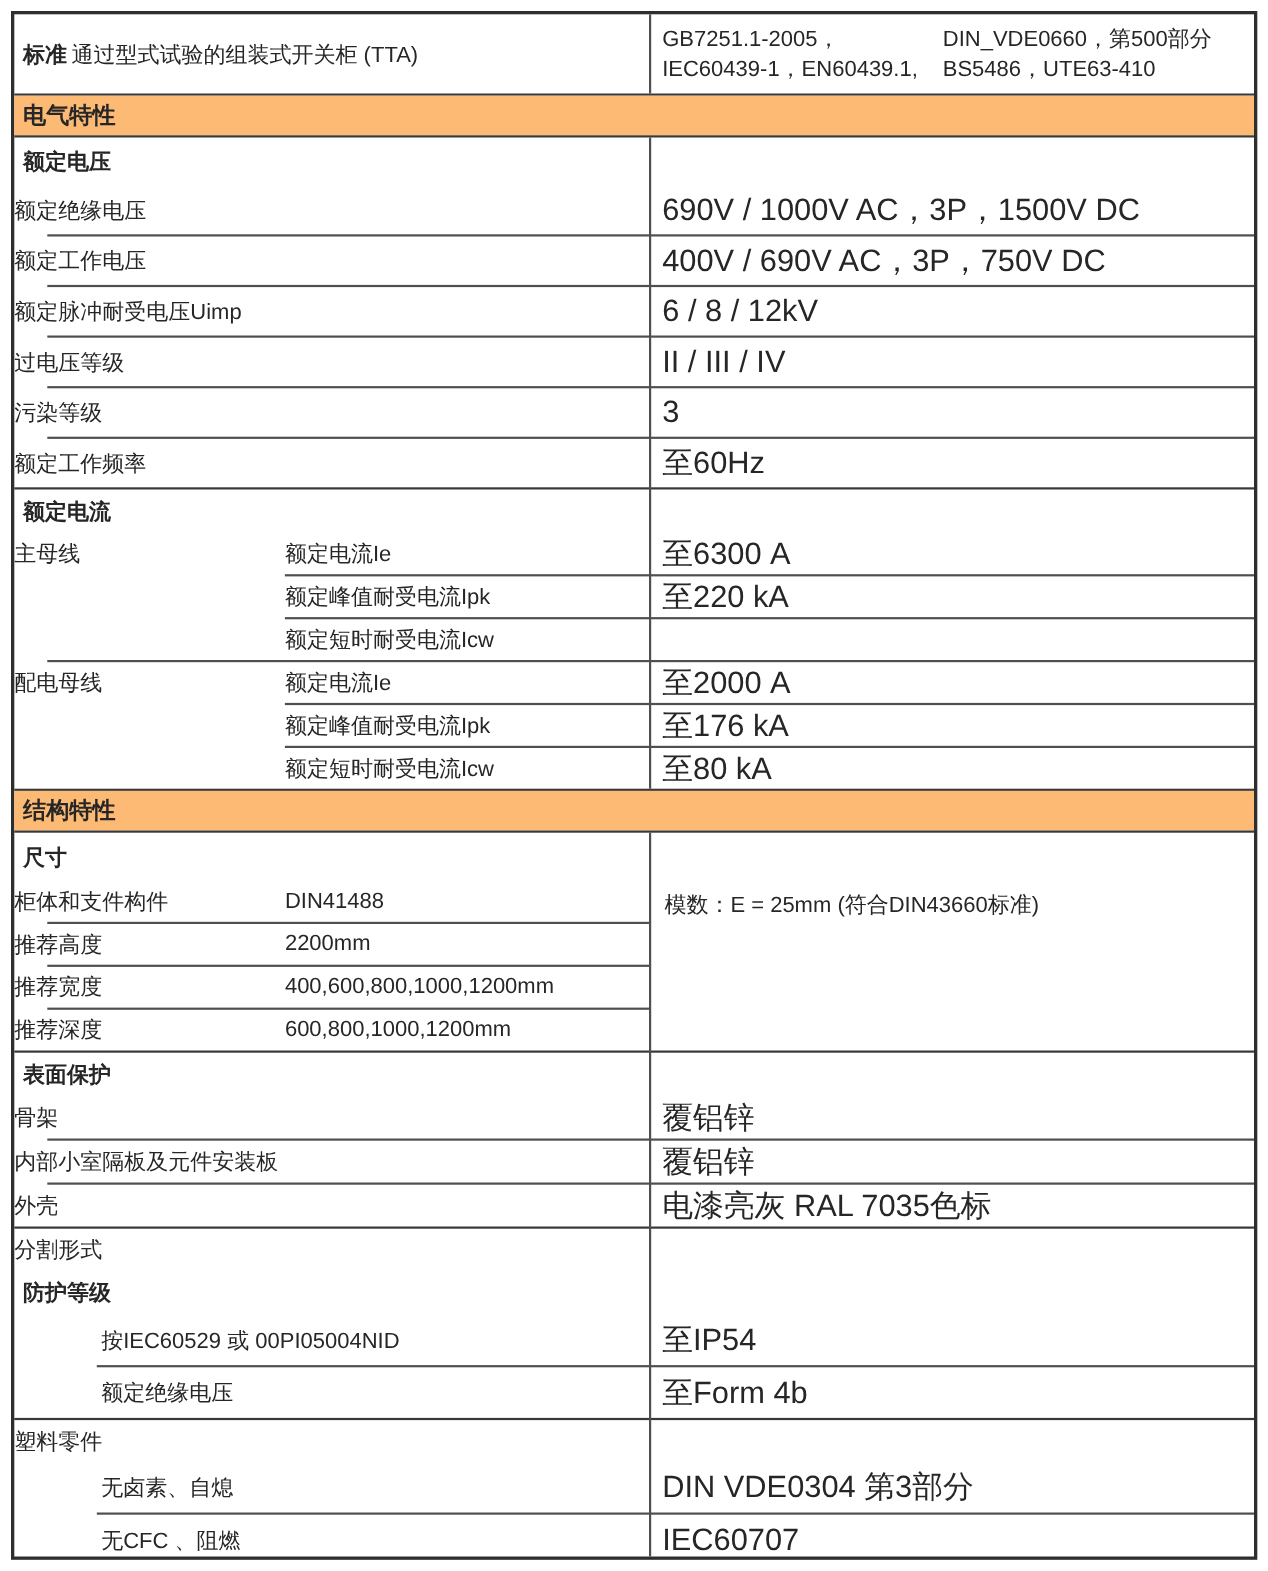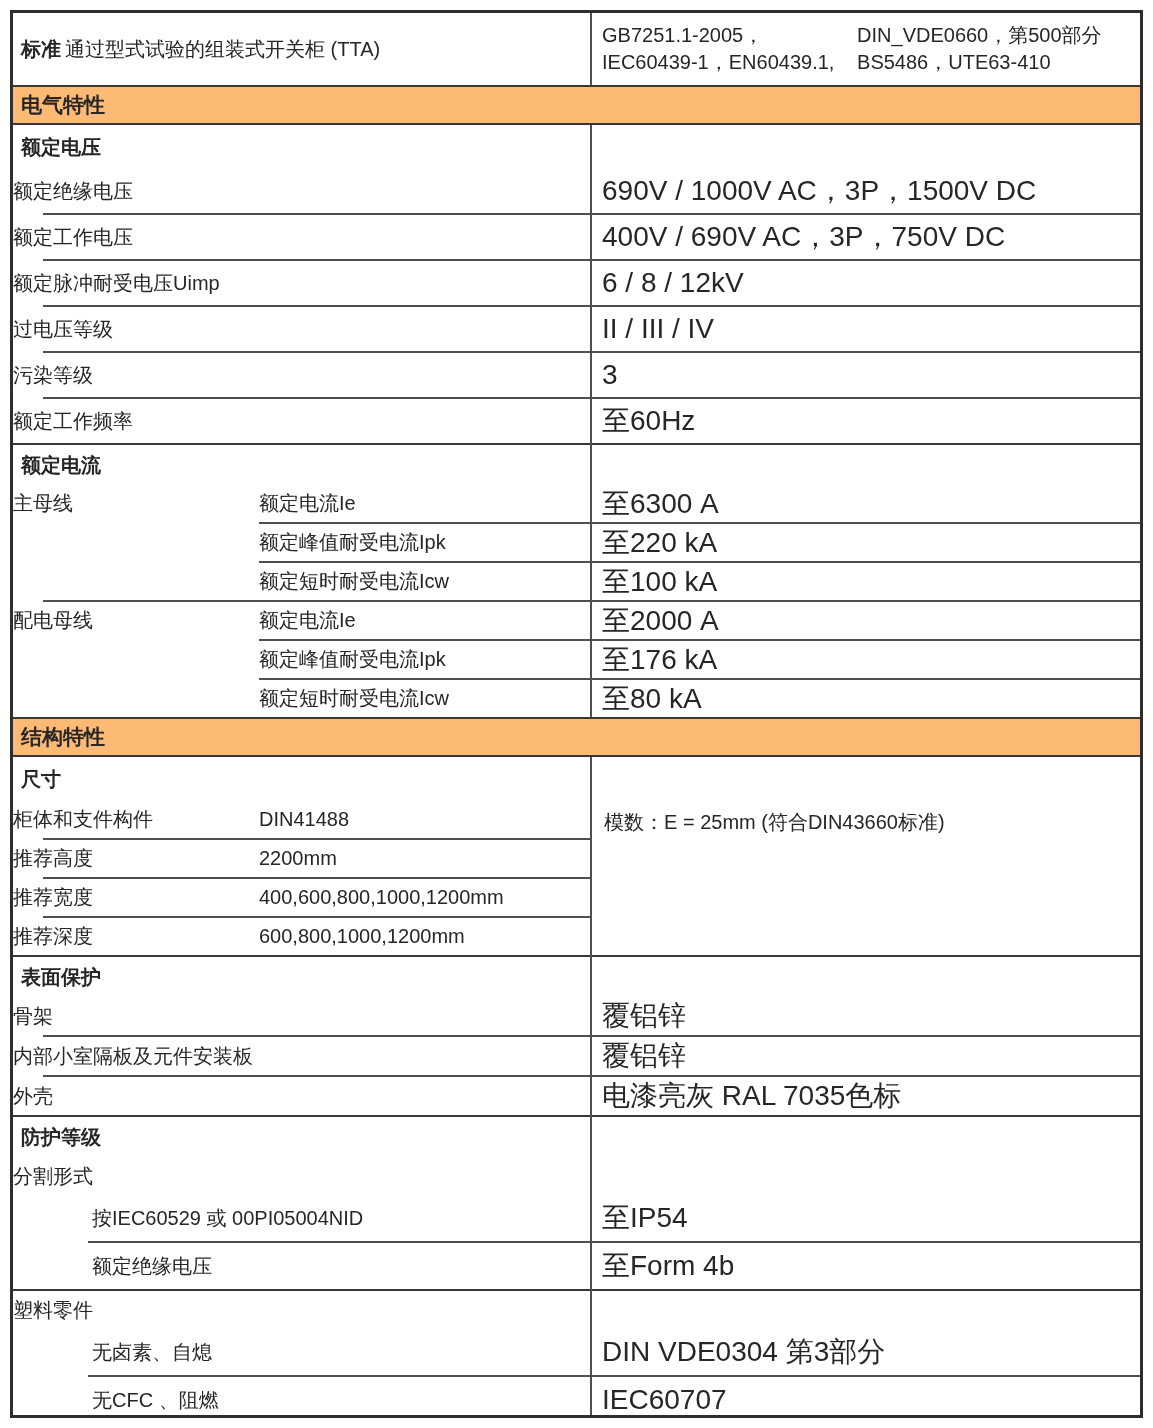"至100 kA" div.vcell { html: <div> <span>至100 kA</span> </div> -> none }
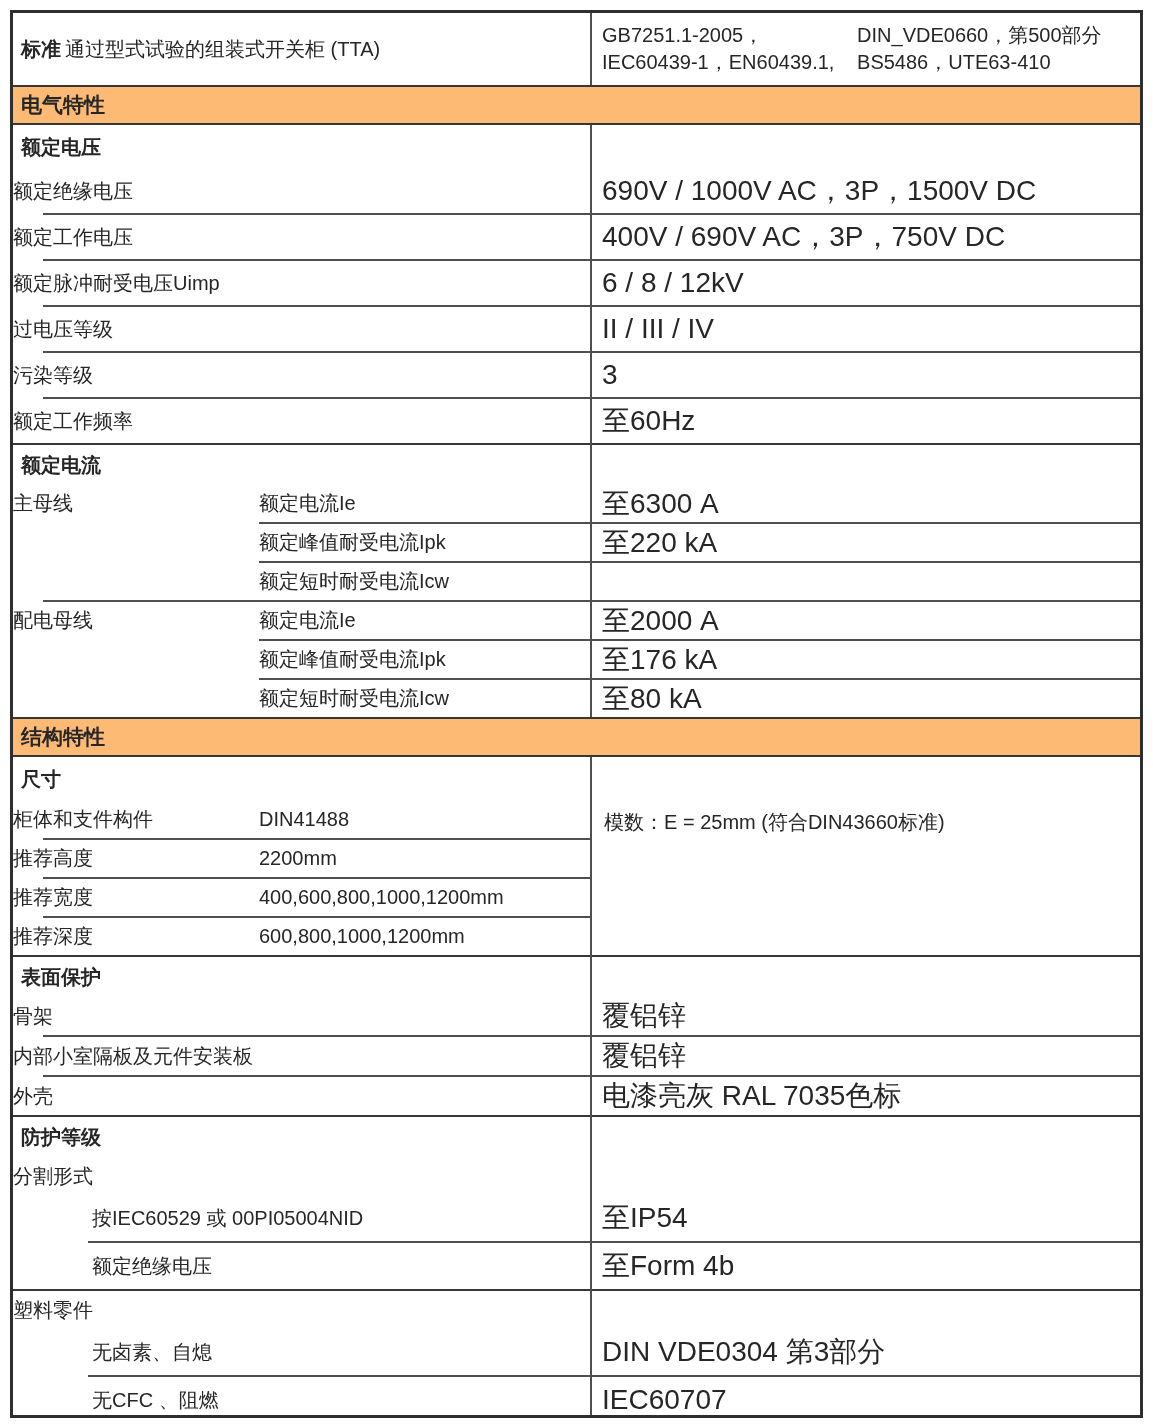"防护等级" div.row { order: before "分割形式" -> after "分割形式" }
